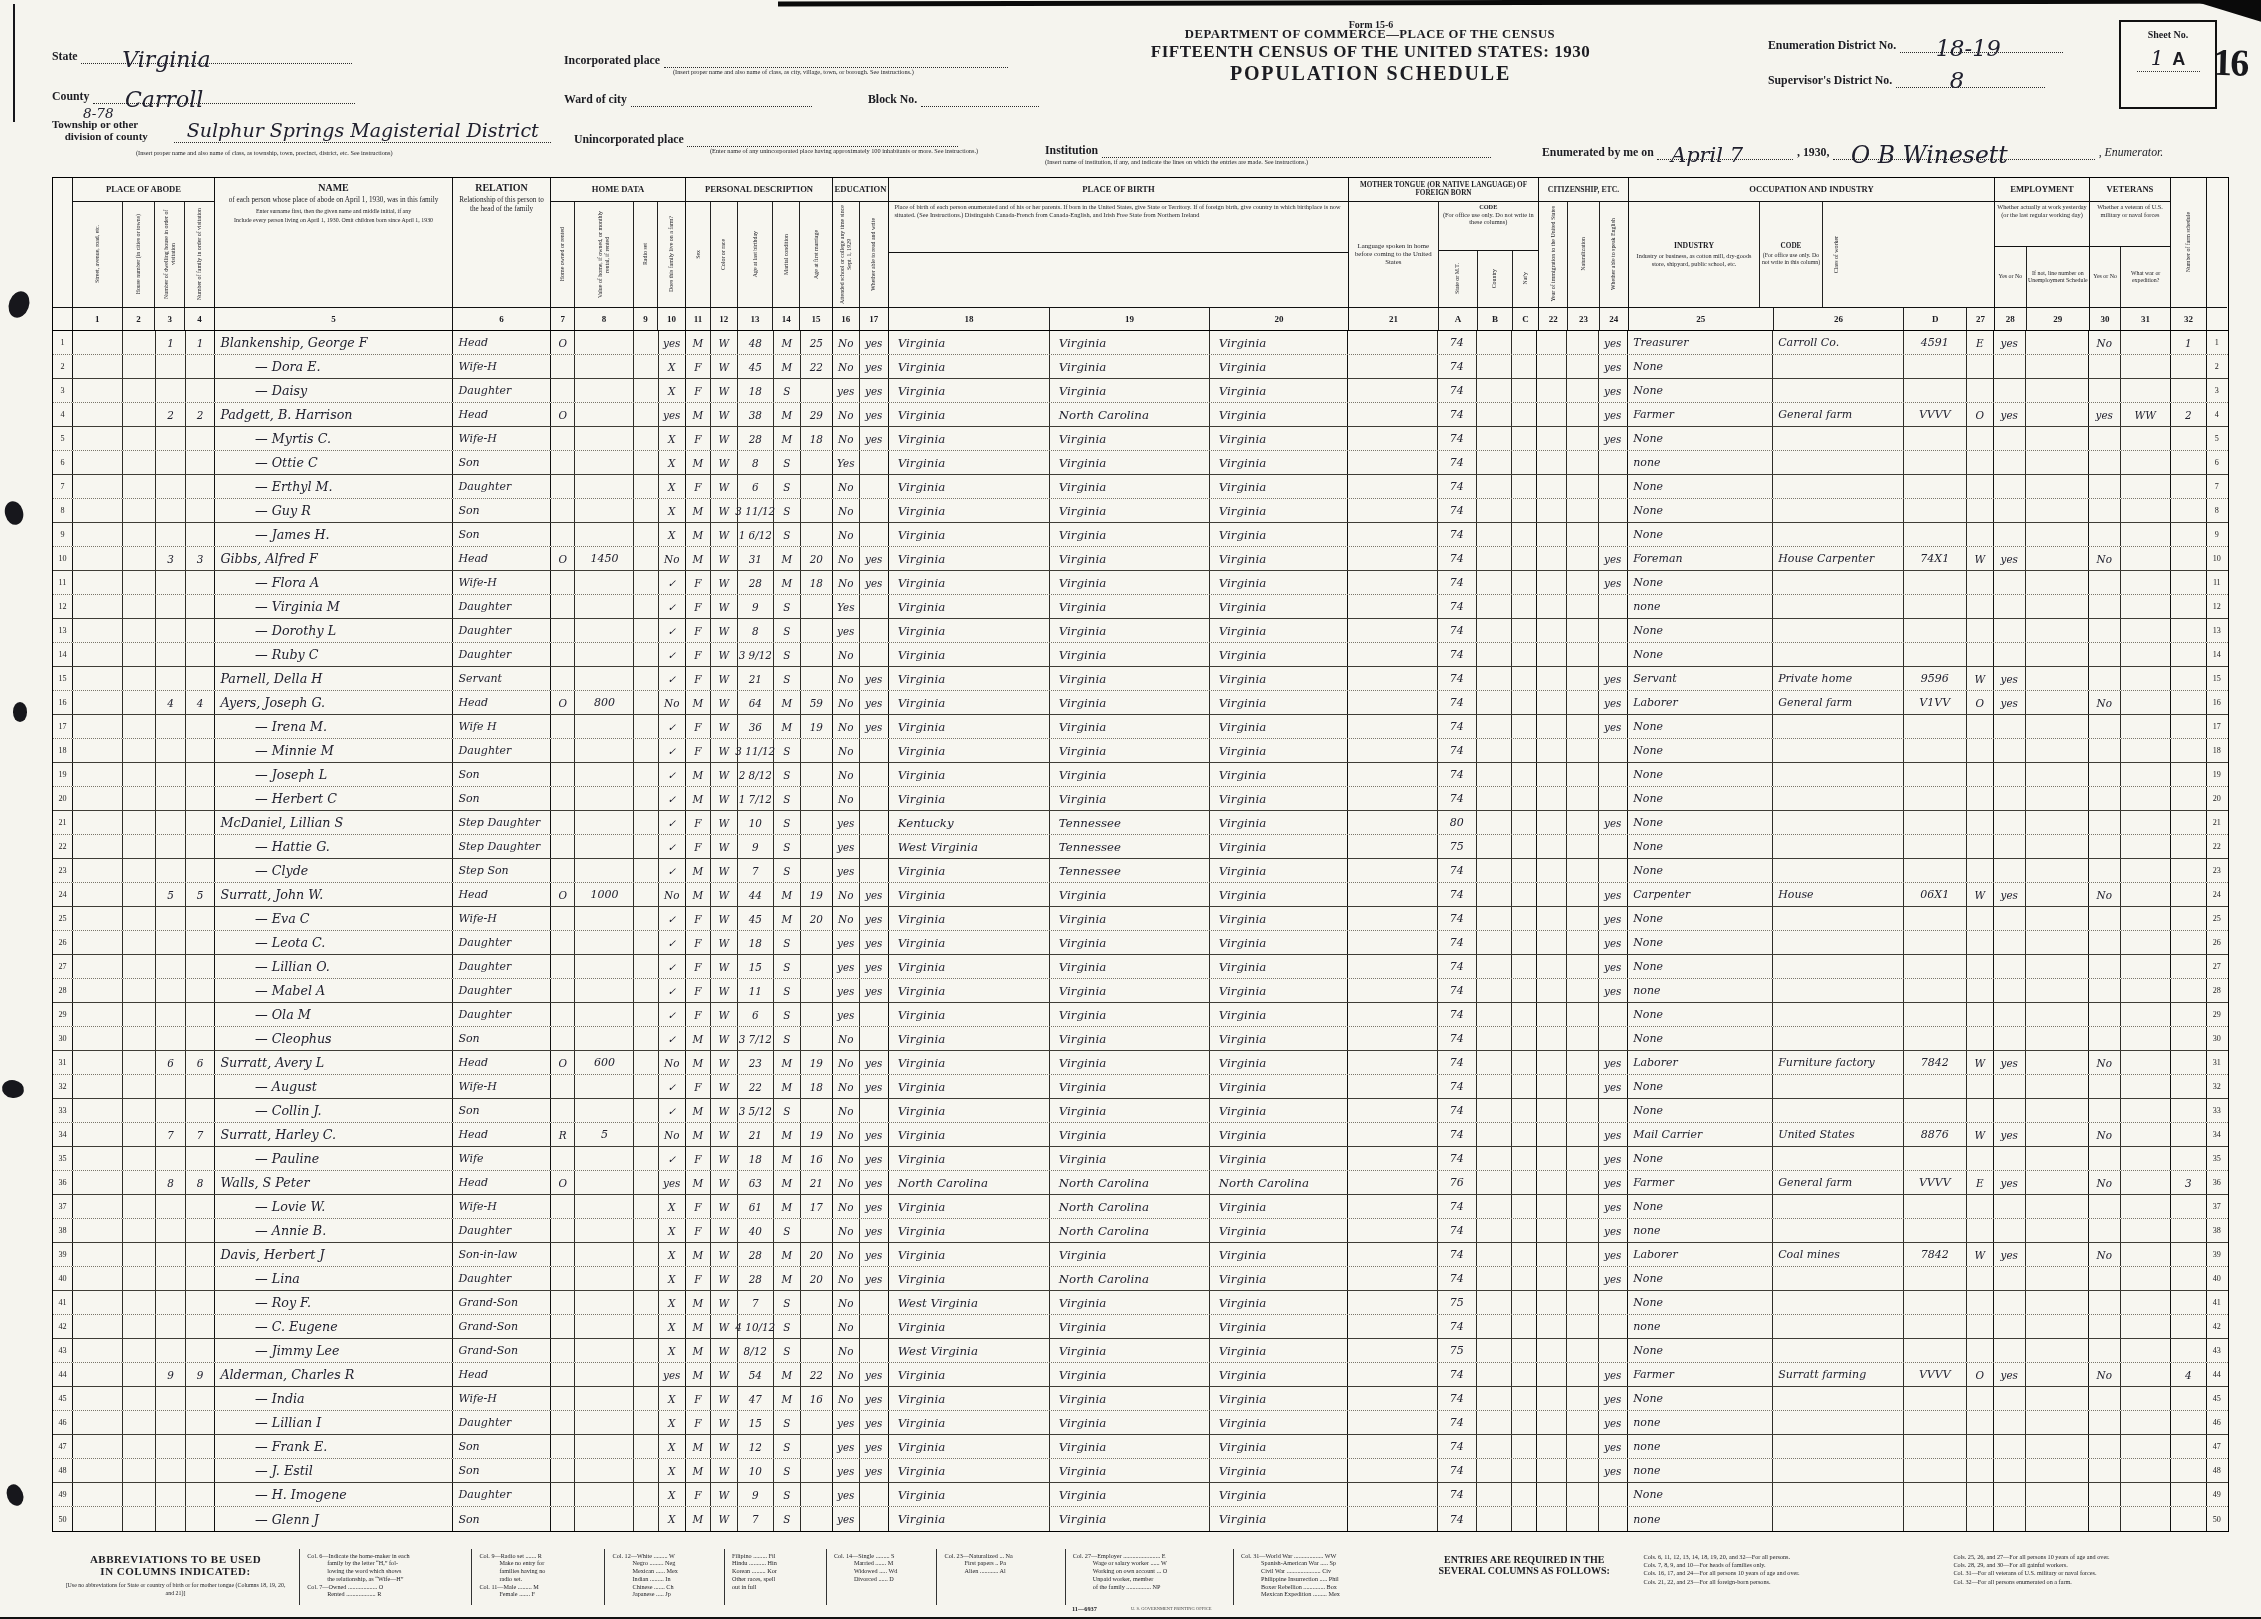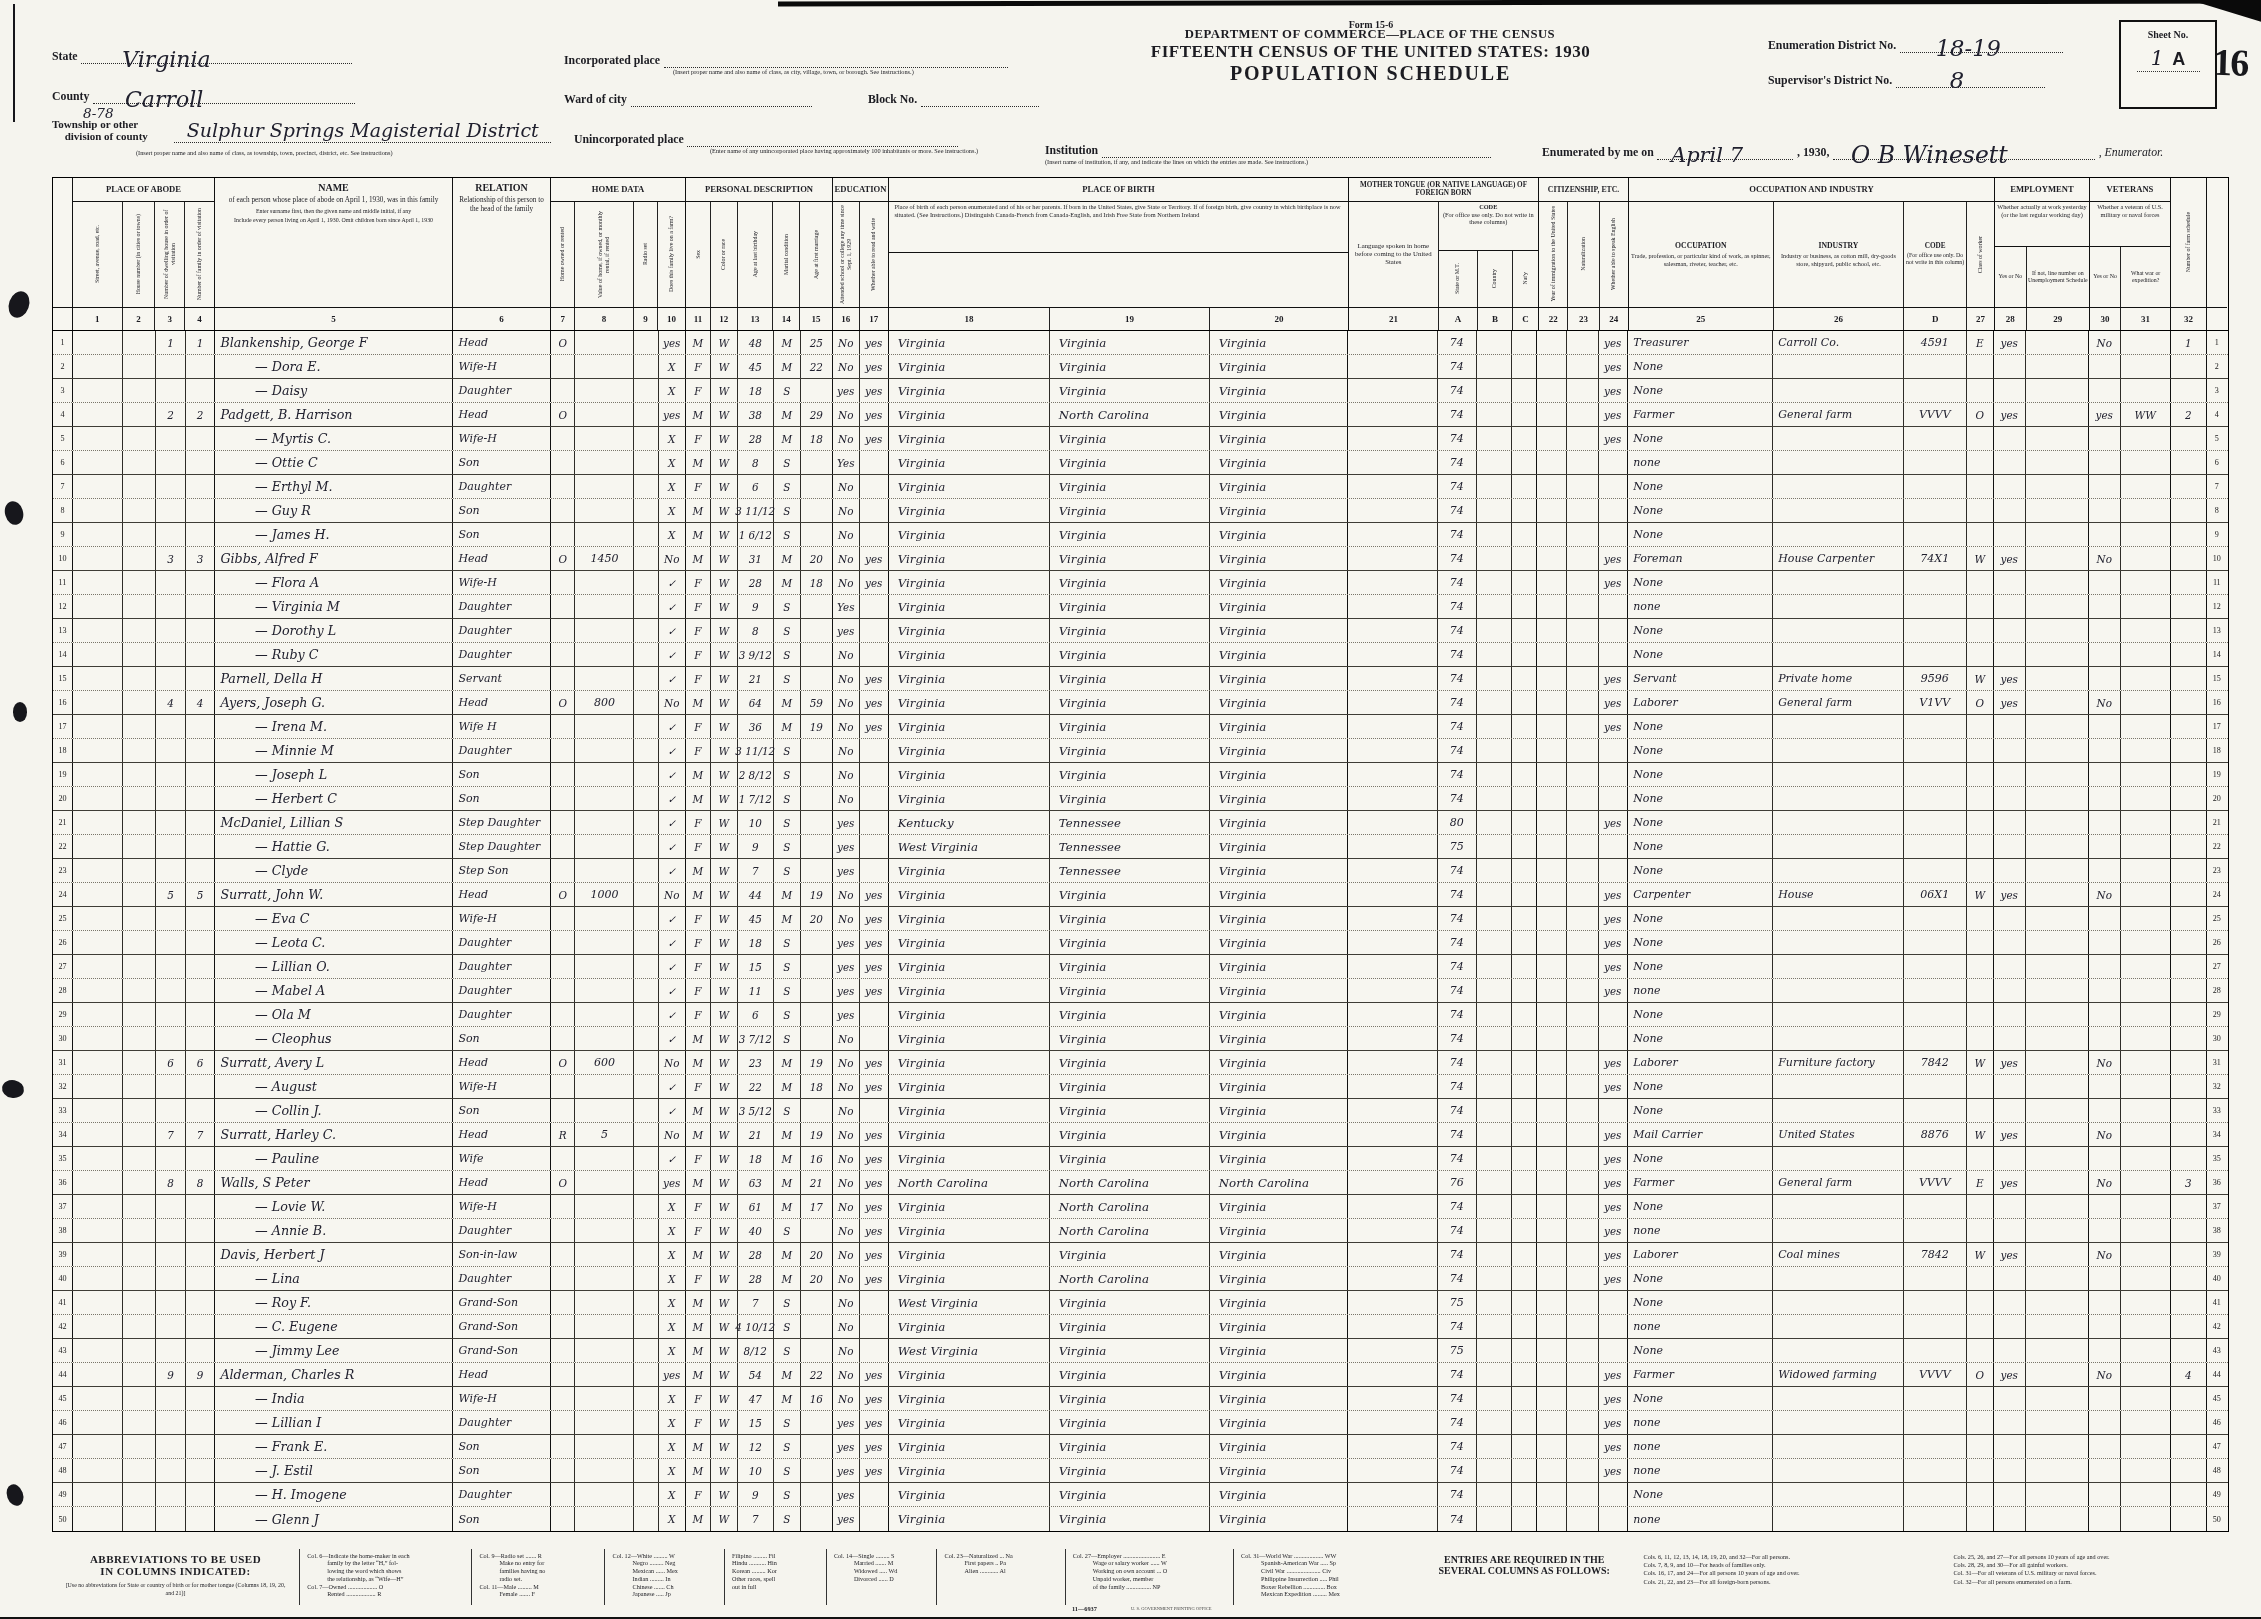"OCCUPATION" div.upcell { html: <div><b>OCCUPATION</b>Trade, profession, or particular kind of work, as spinner, salesman, riveter, teacher, etc.</div> -> none }
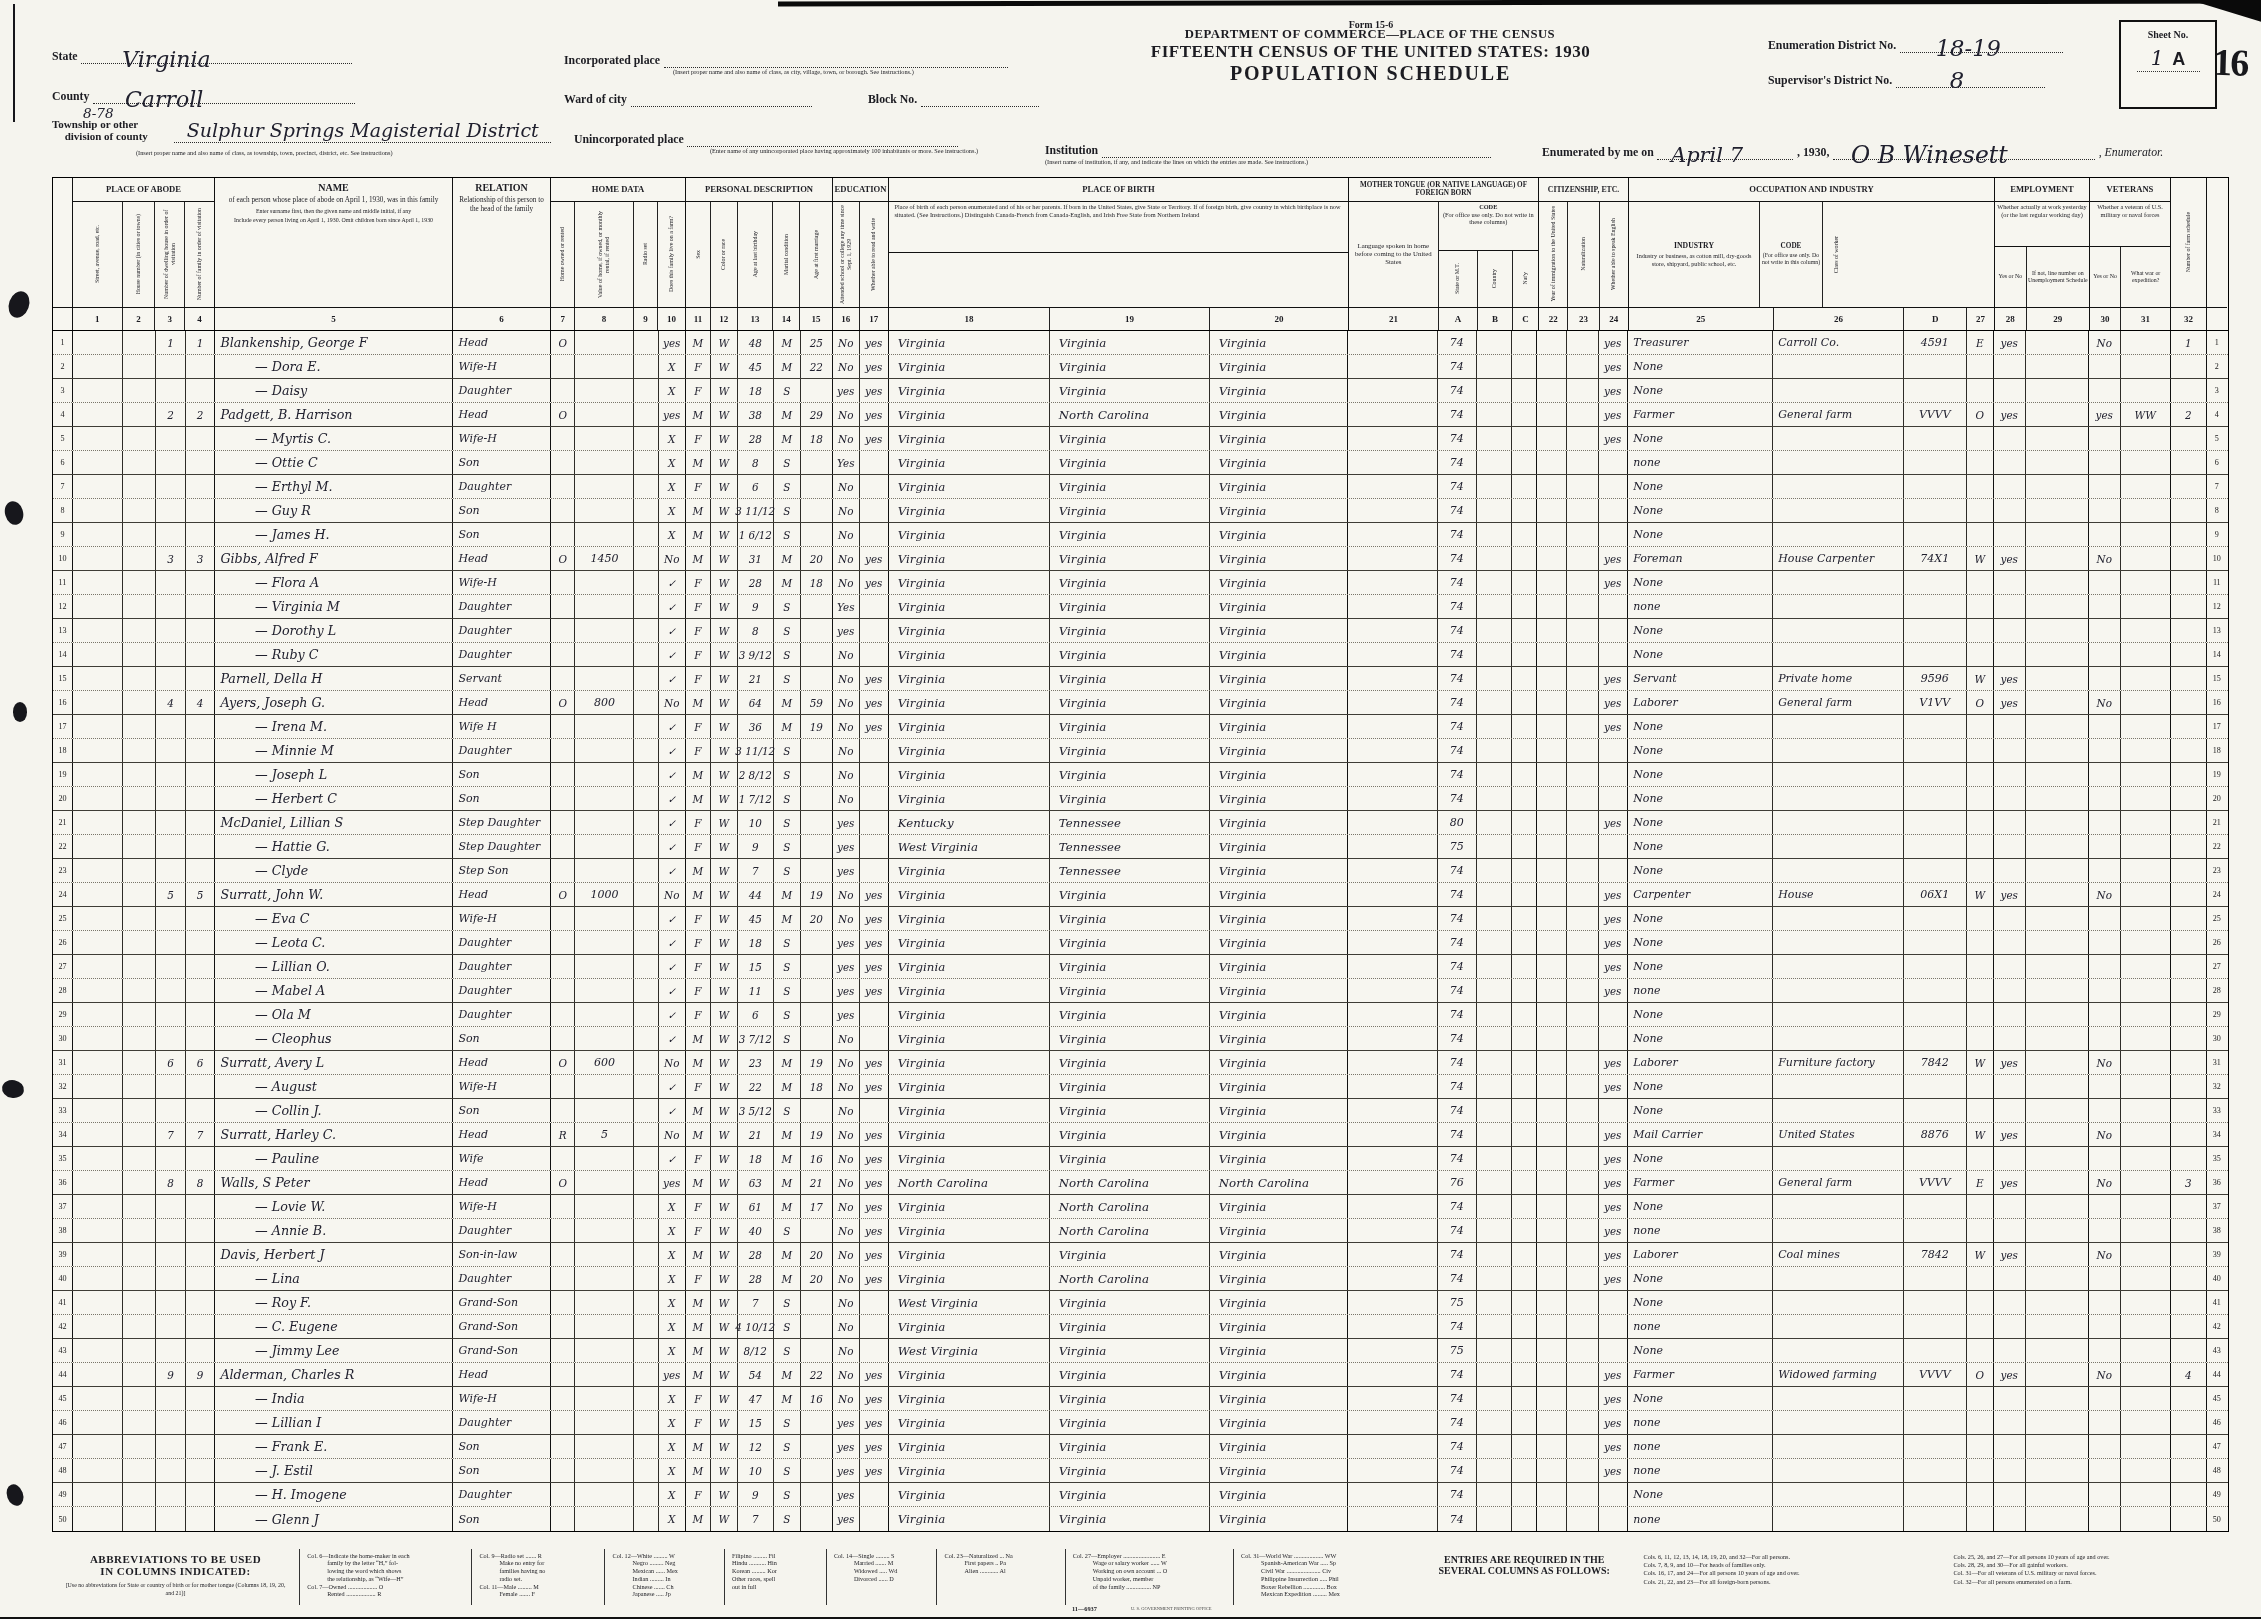"Widowed farming" div.c { text: Widowed -> Surratt }
